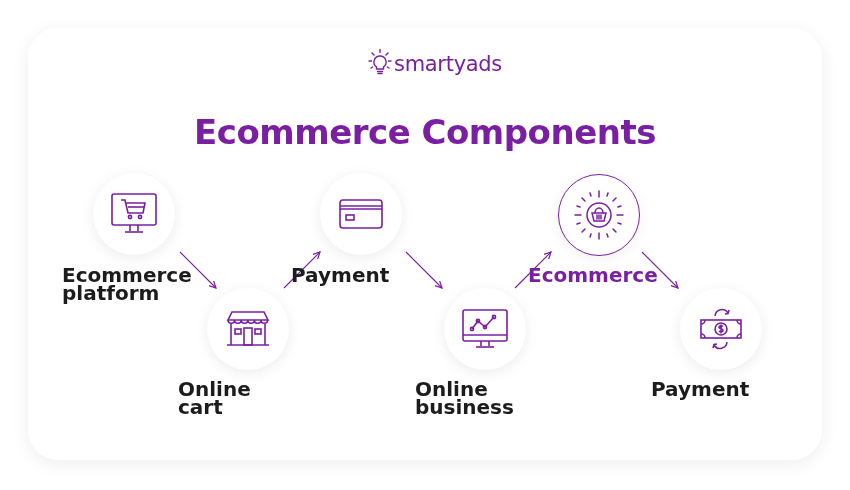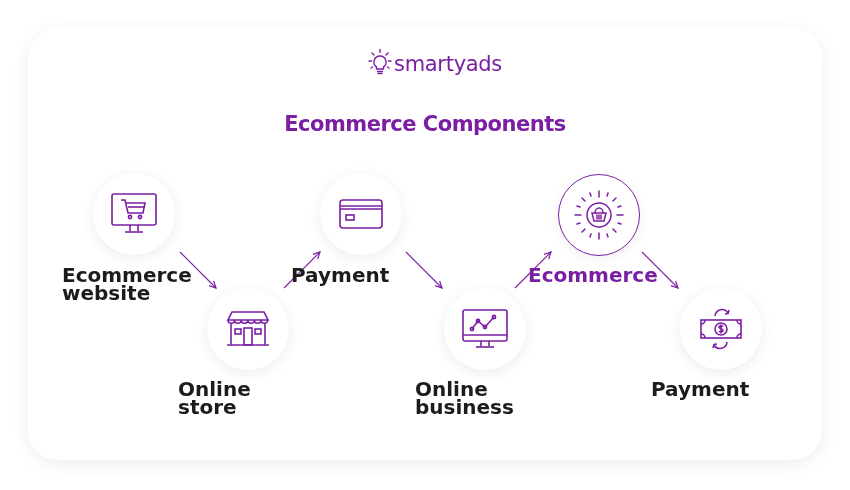"Ecommerce Components" .title { font-size: 21px -> 34px }
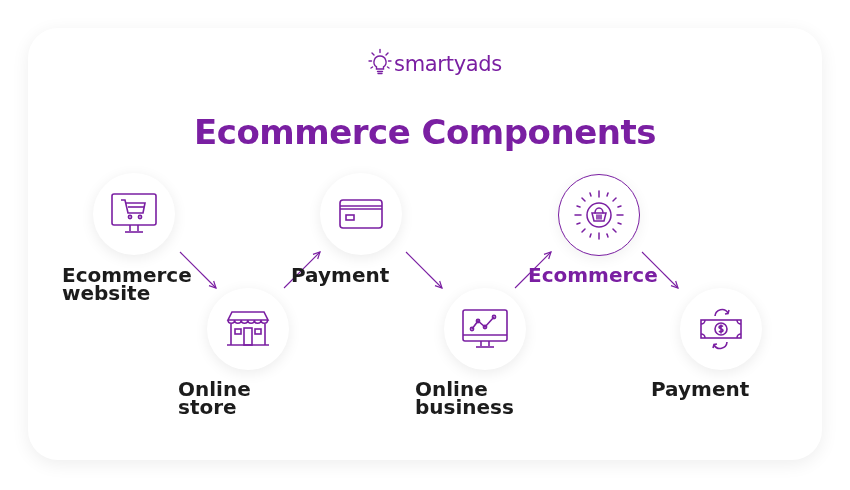"website" div { text: website -> platform }
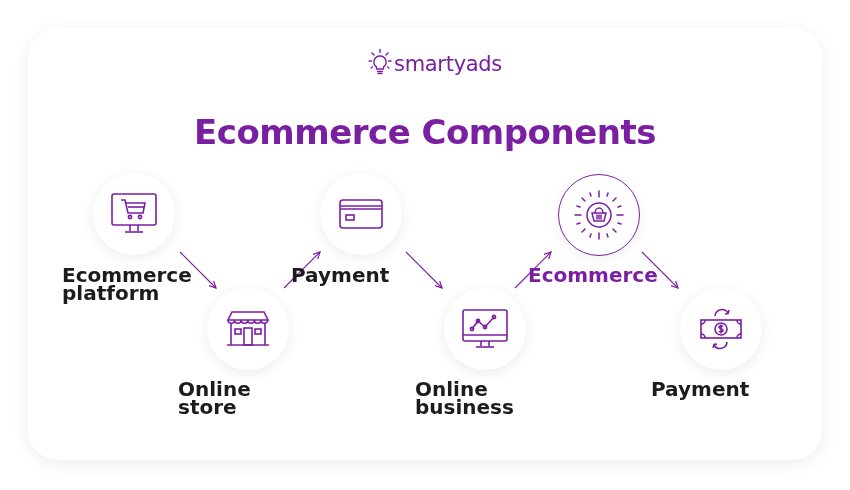"store" div { text: store -> cart }
